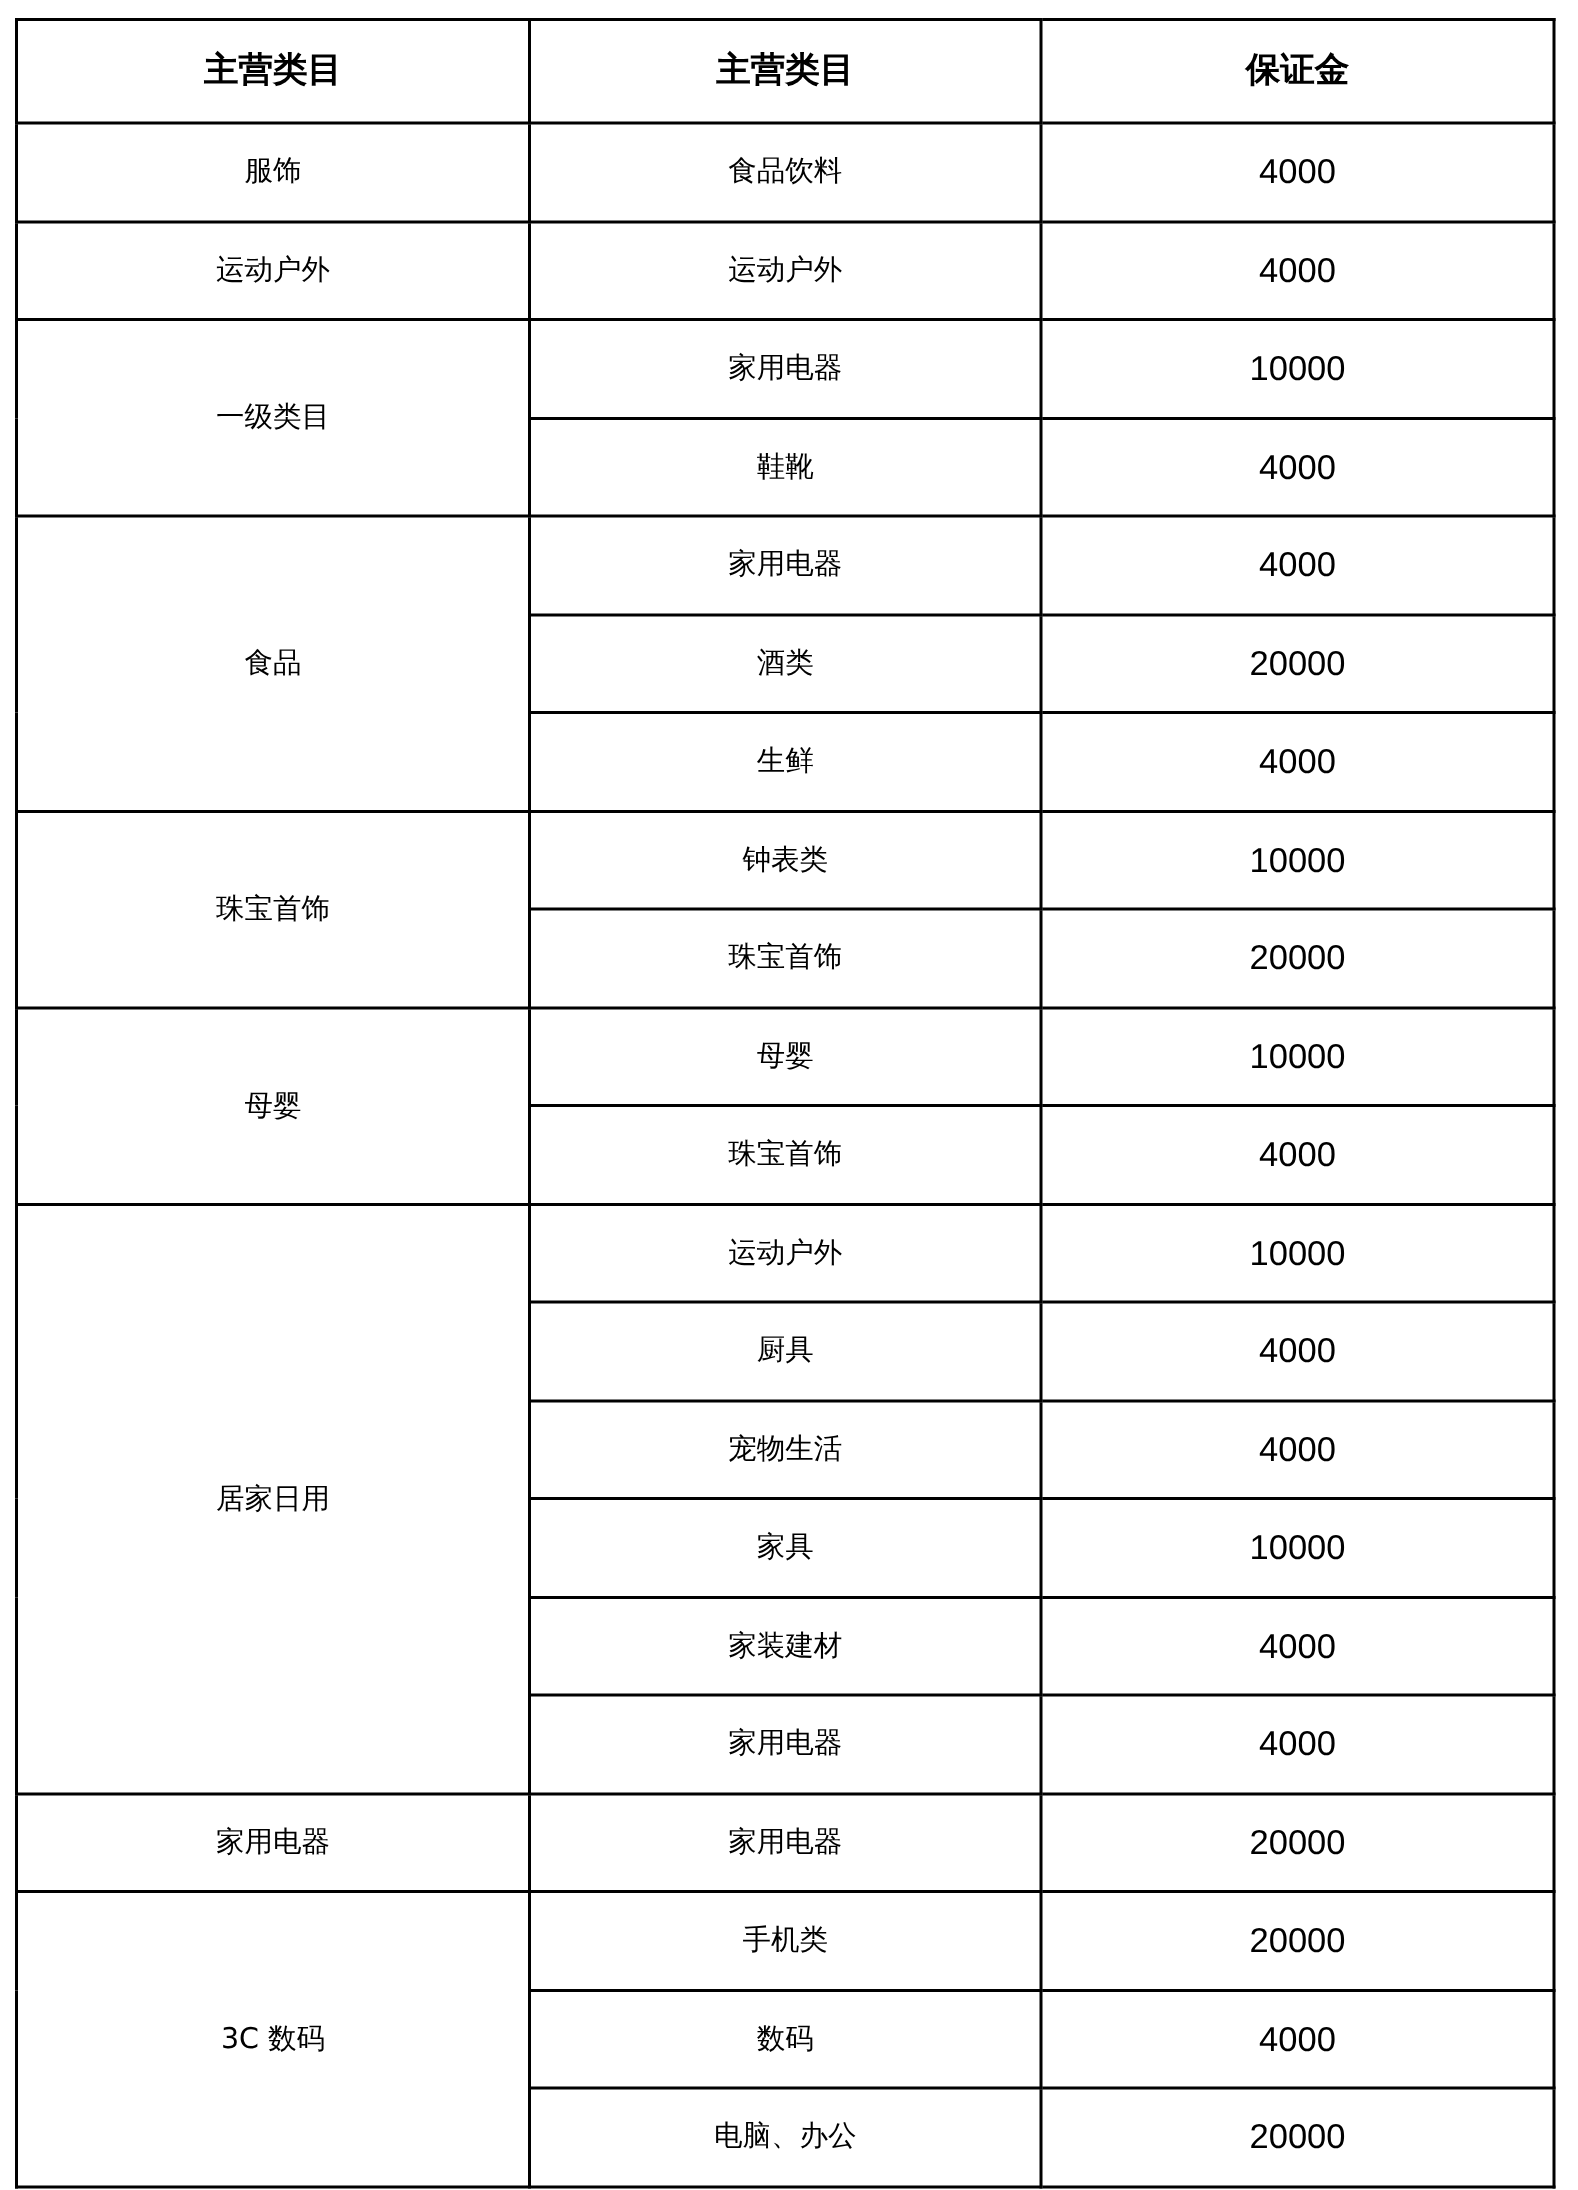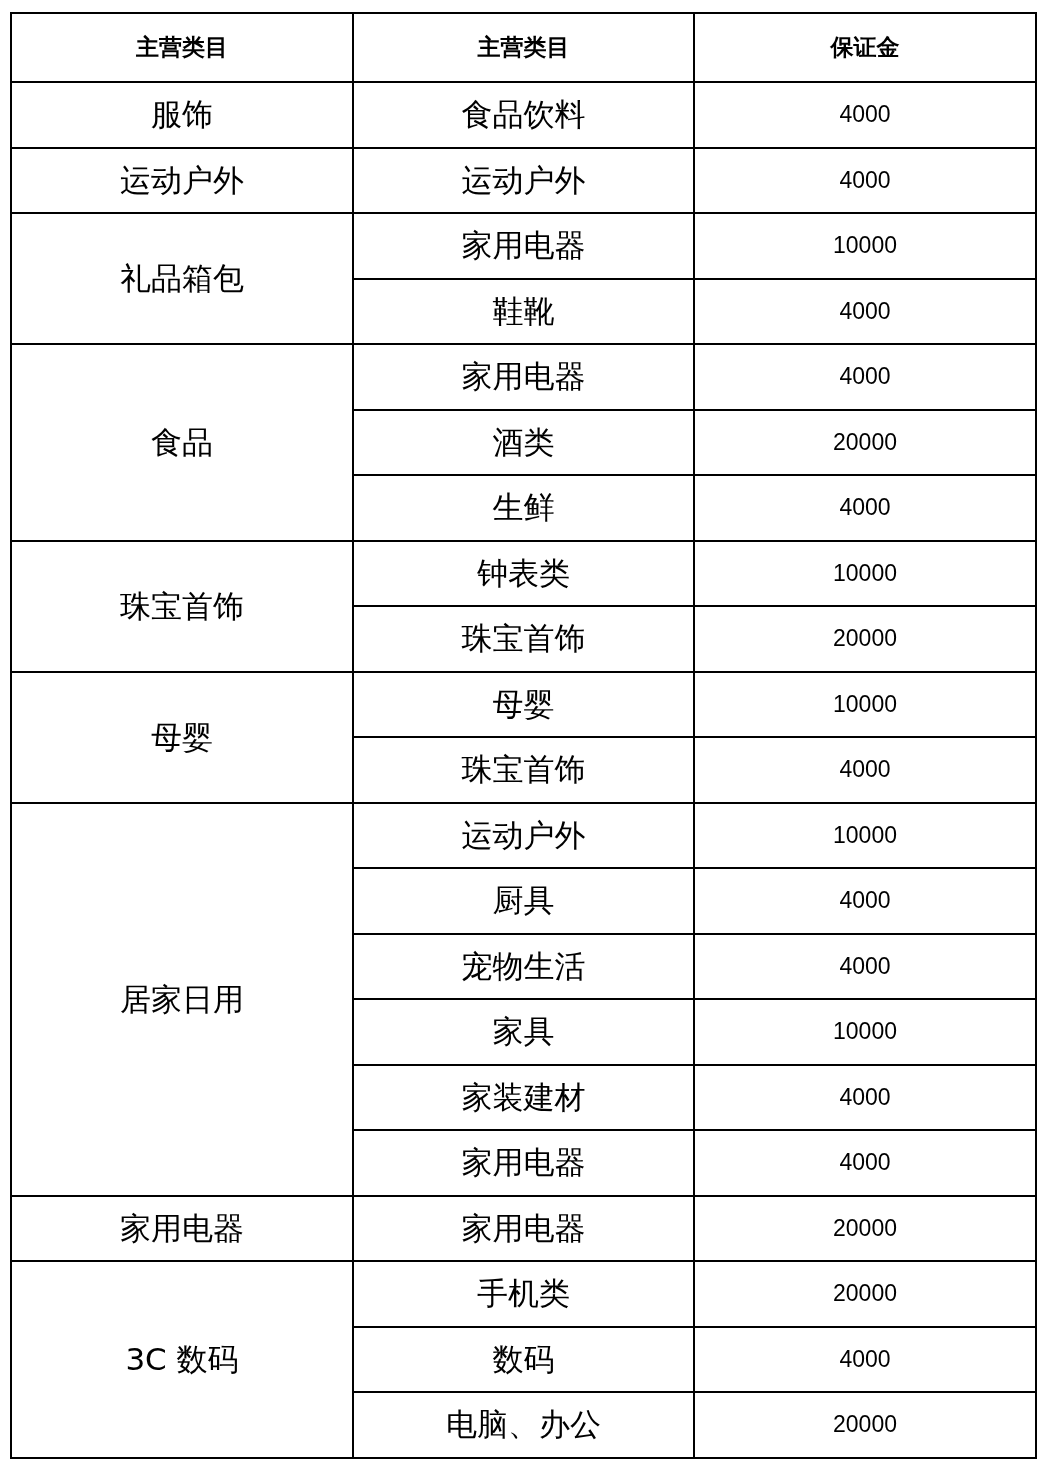"服饰" table.deposit th, table.deposit td { font-size: 31px -> 19px }
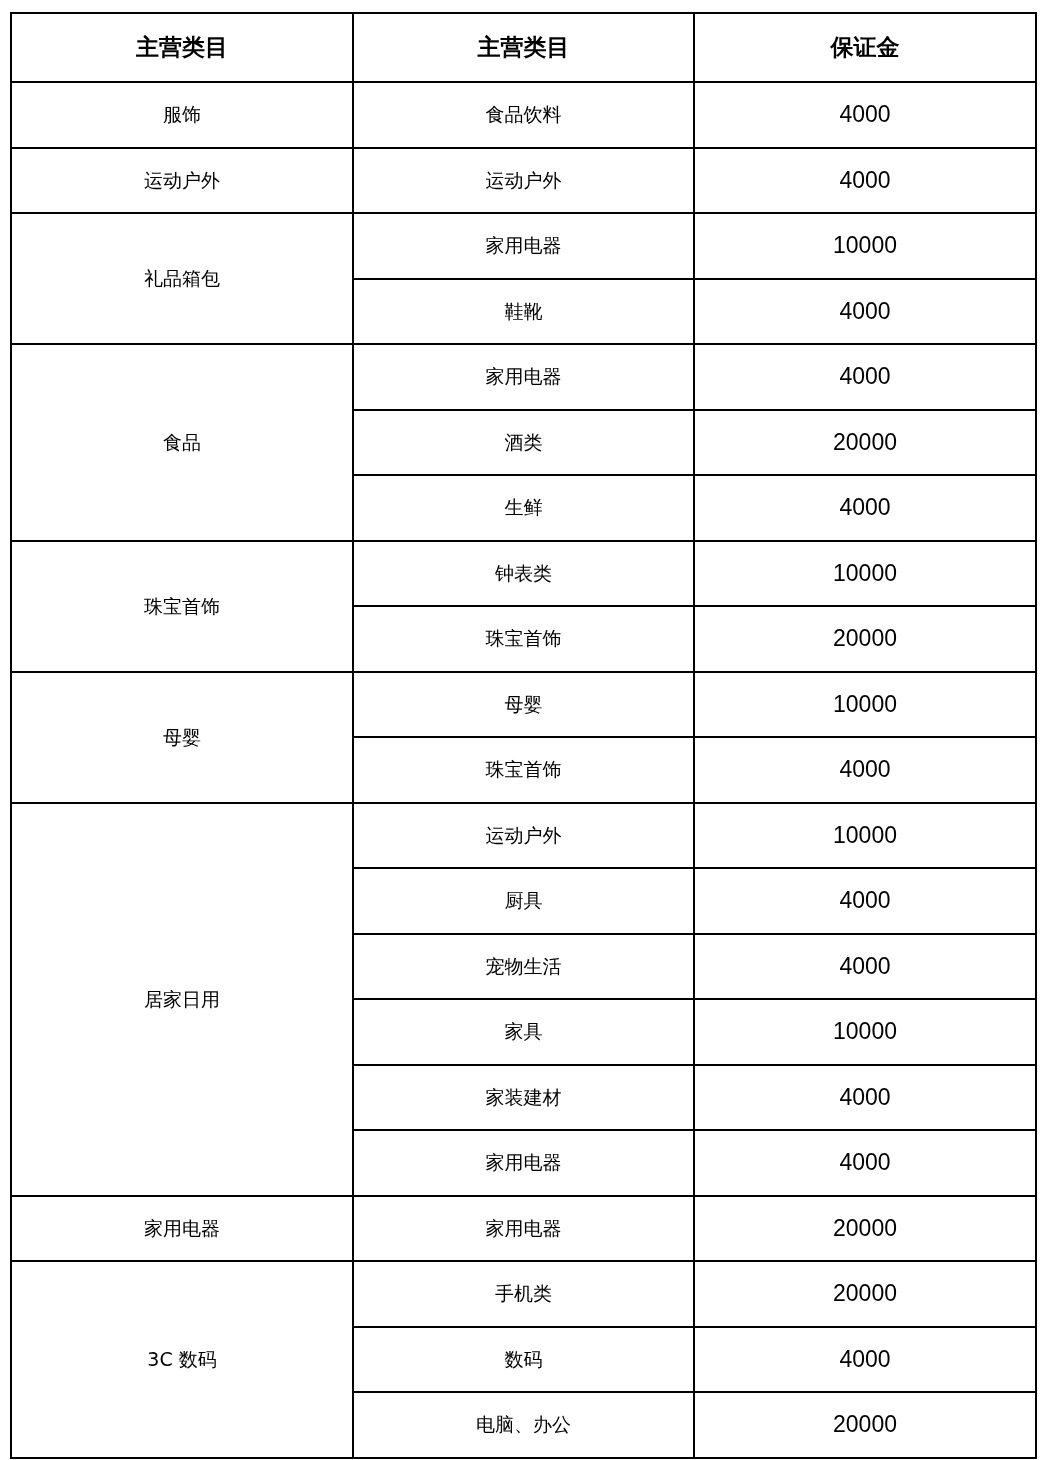"礼品箱包" td { text: 礼品箱包 -> 一级类目 }
